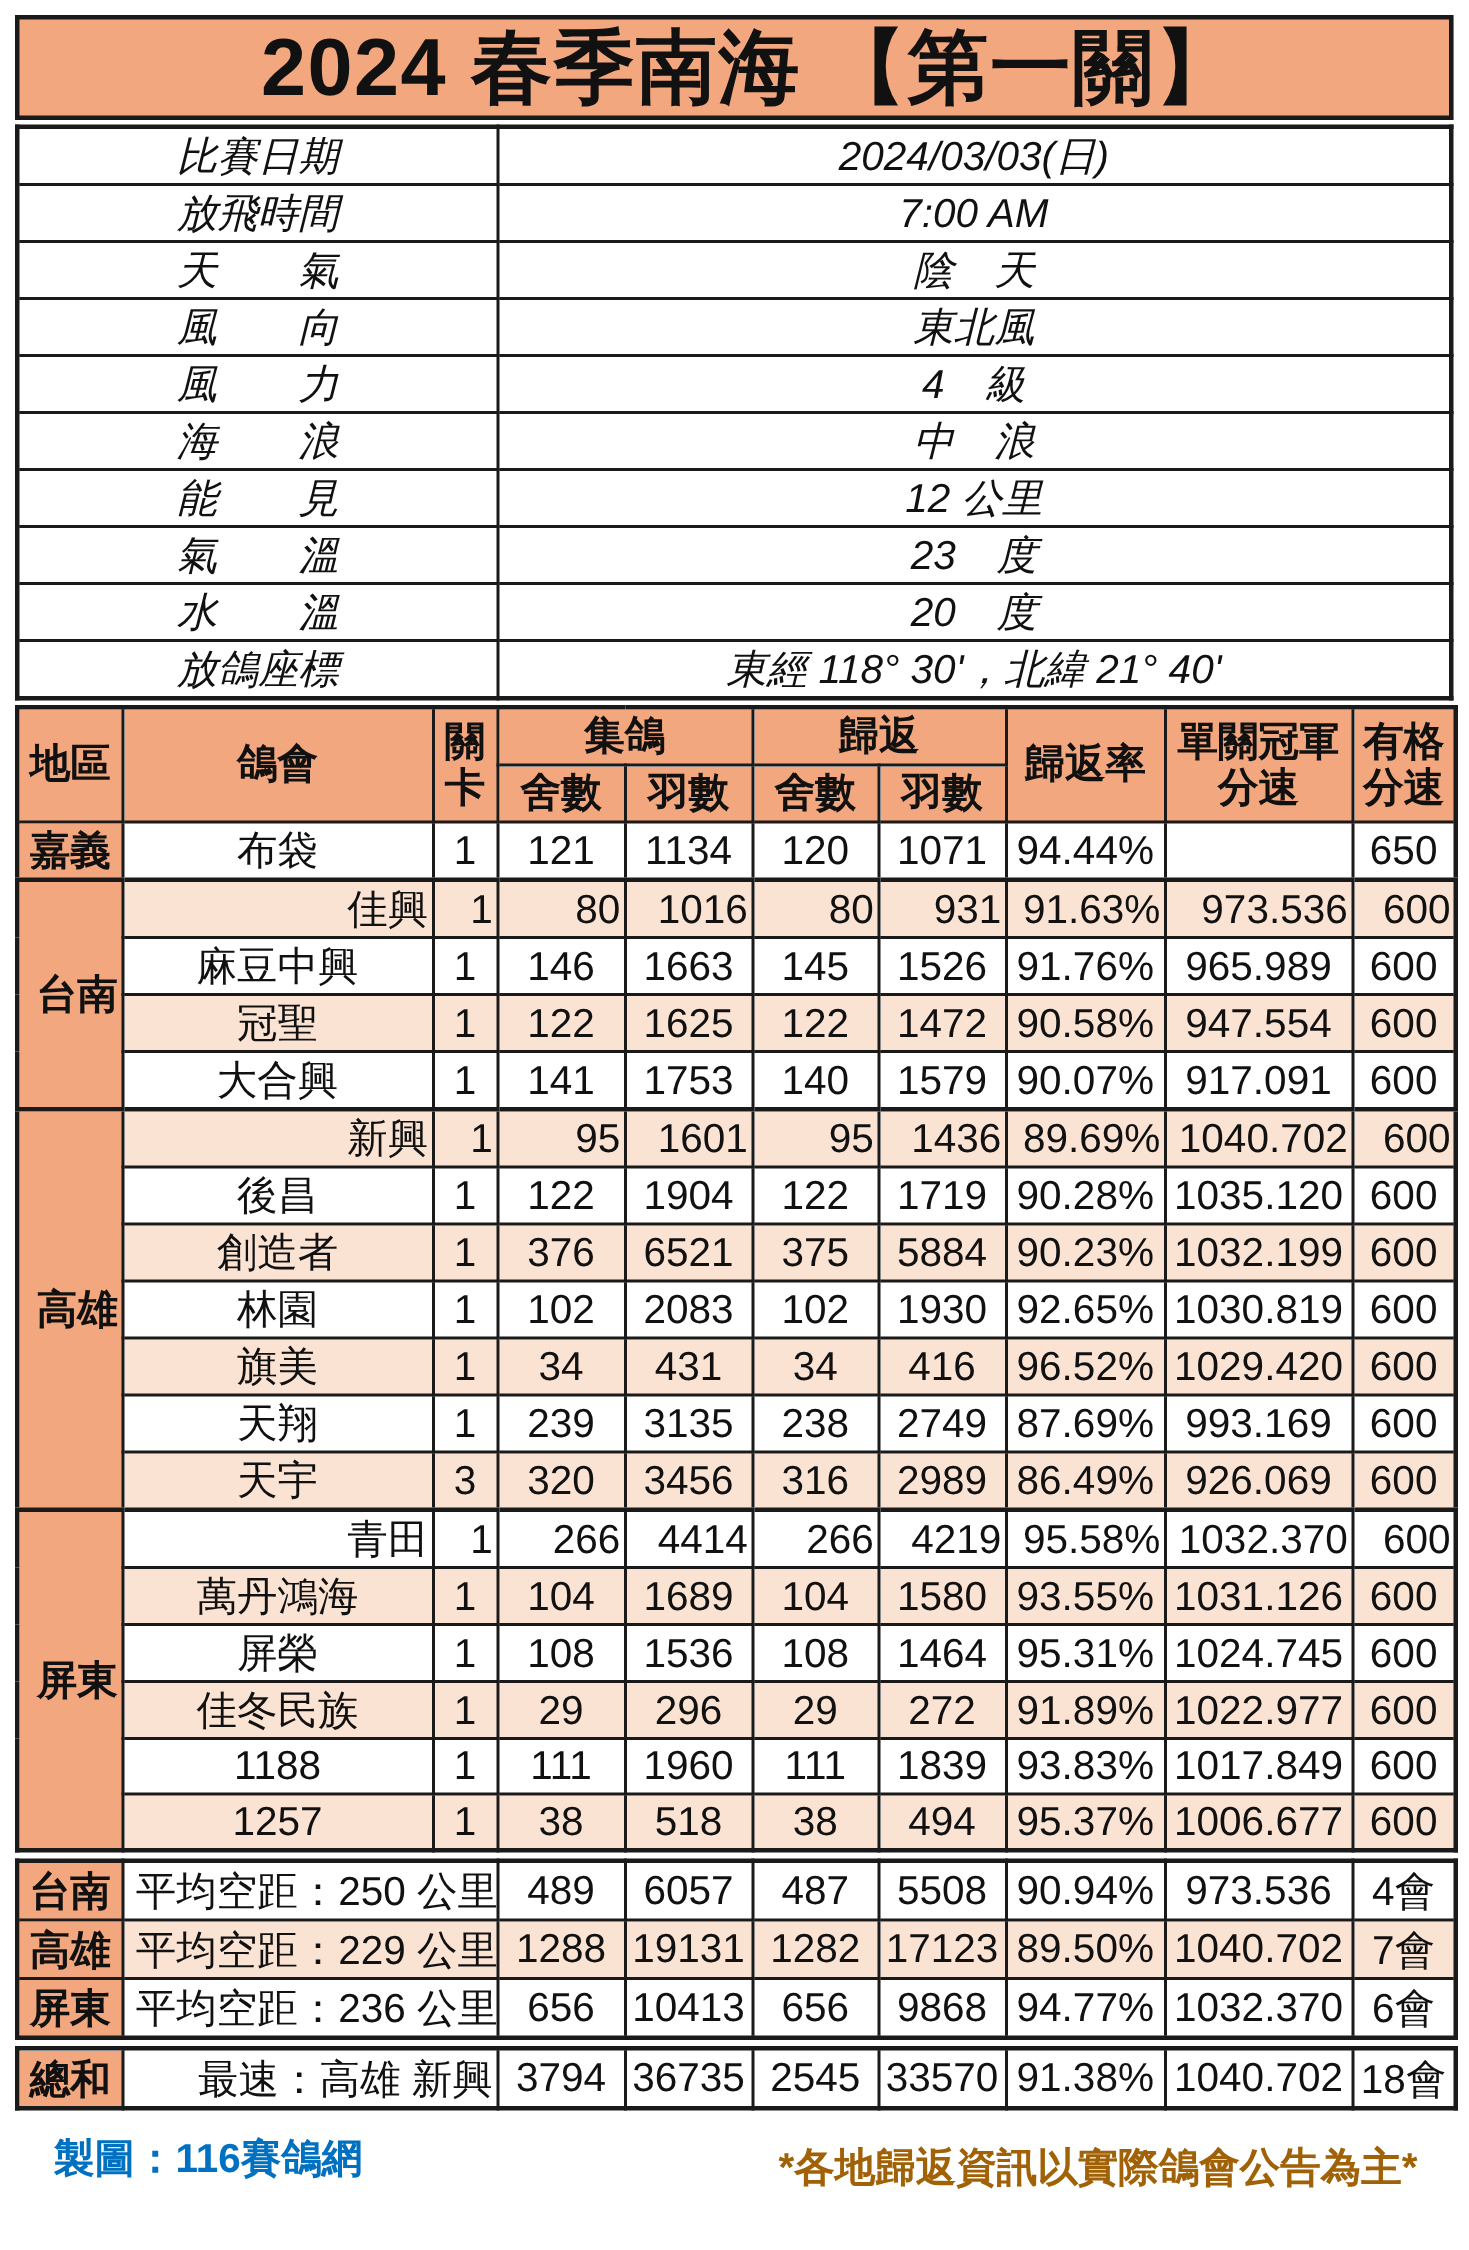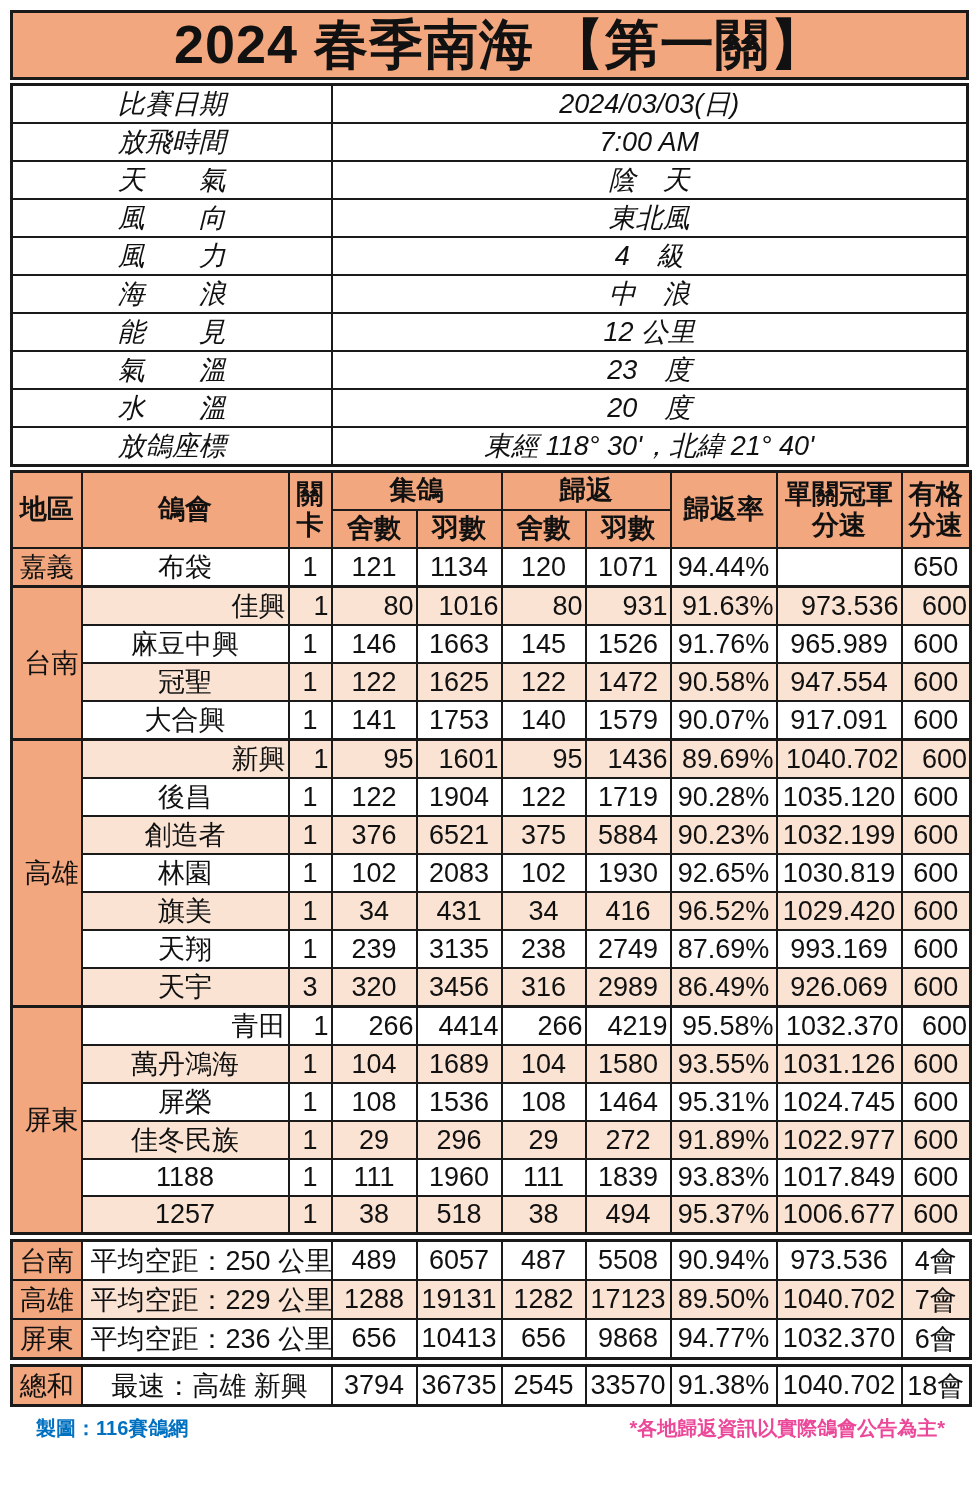"嘉義" .main td.region-cell { font-weight: normal -> bold }
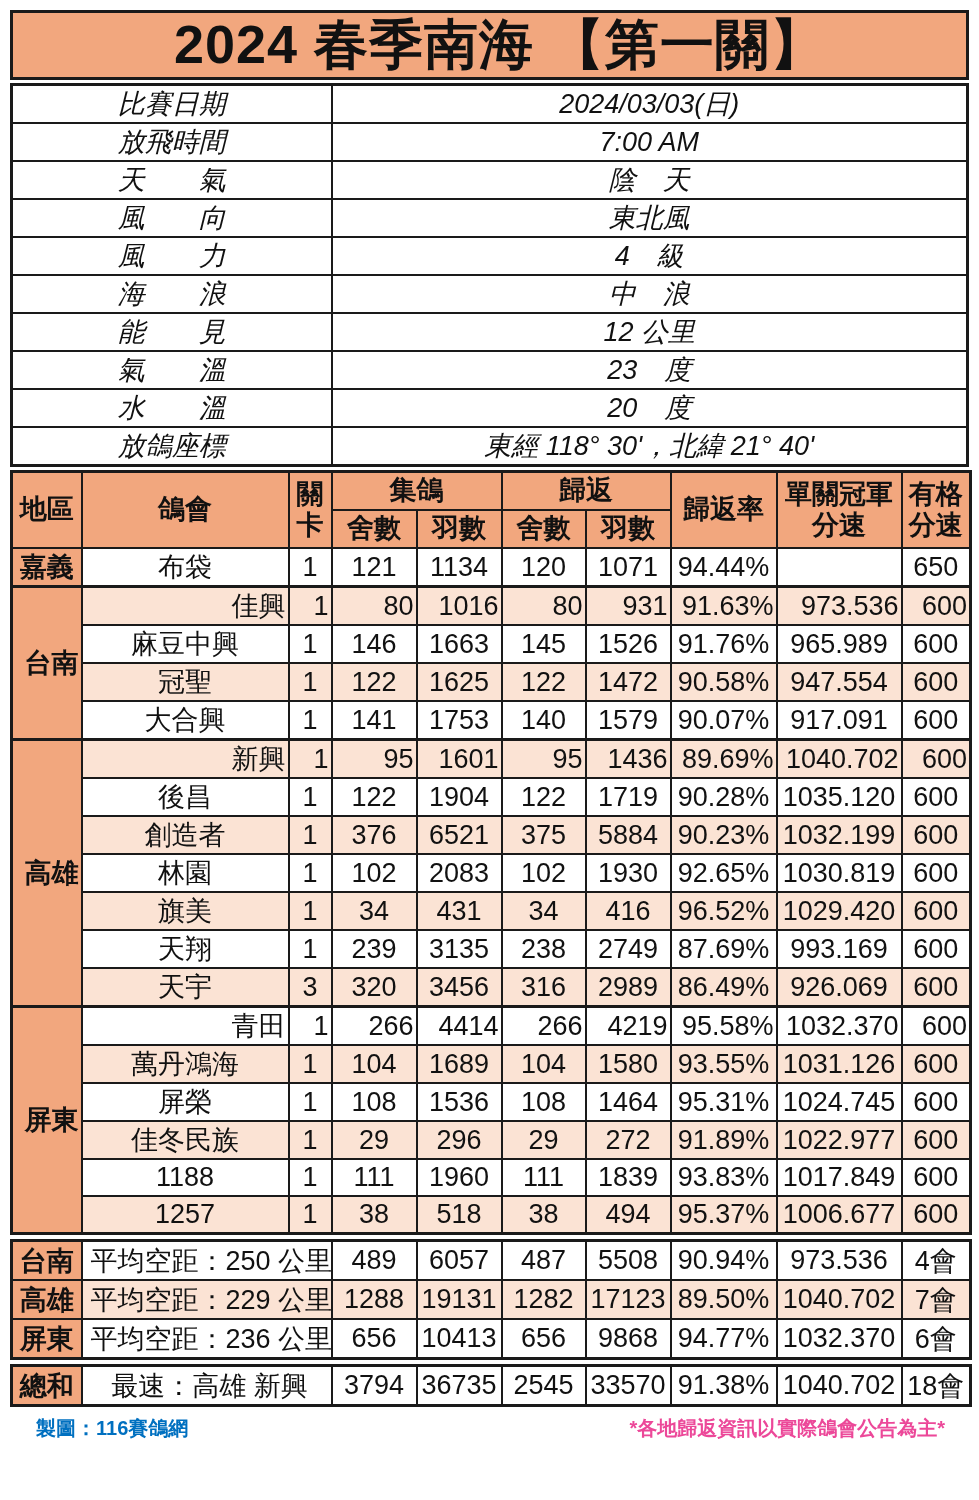"平均空距：250 公里" td.label-cell { text-align: center -> right }
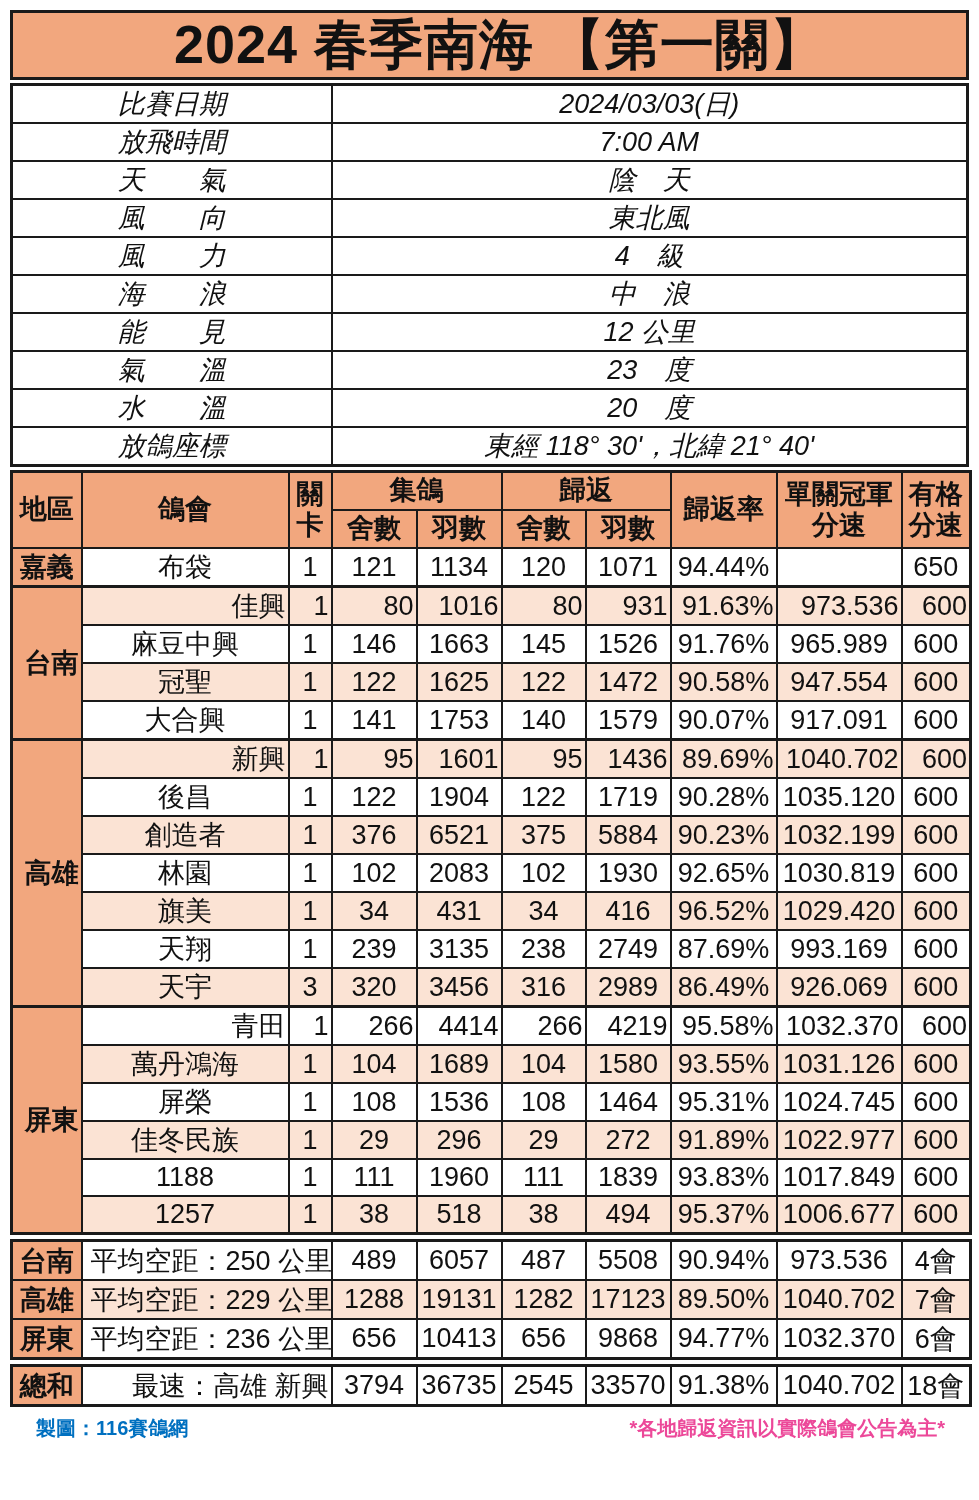"製圖：116賽鴿網" .footer { font-size: 20px -> 27px }
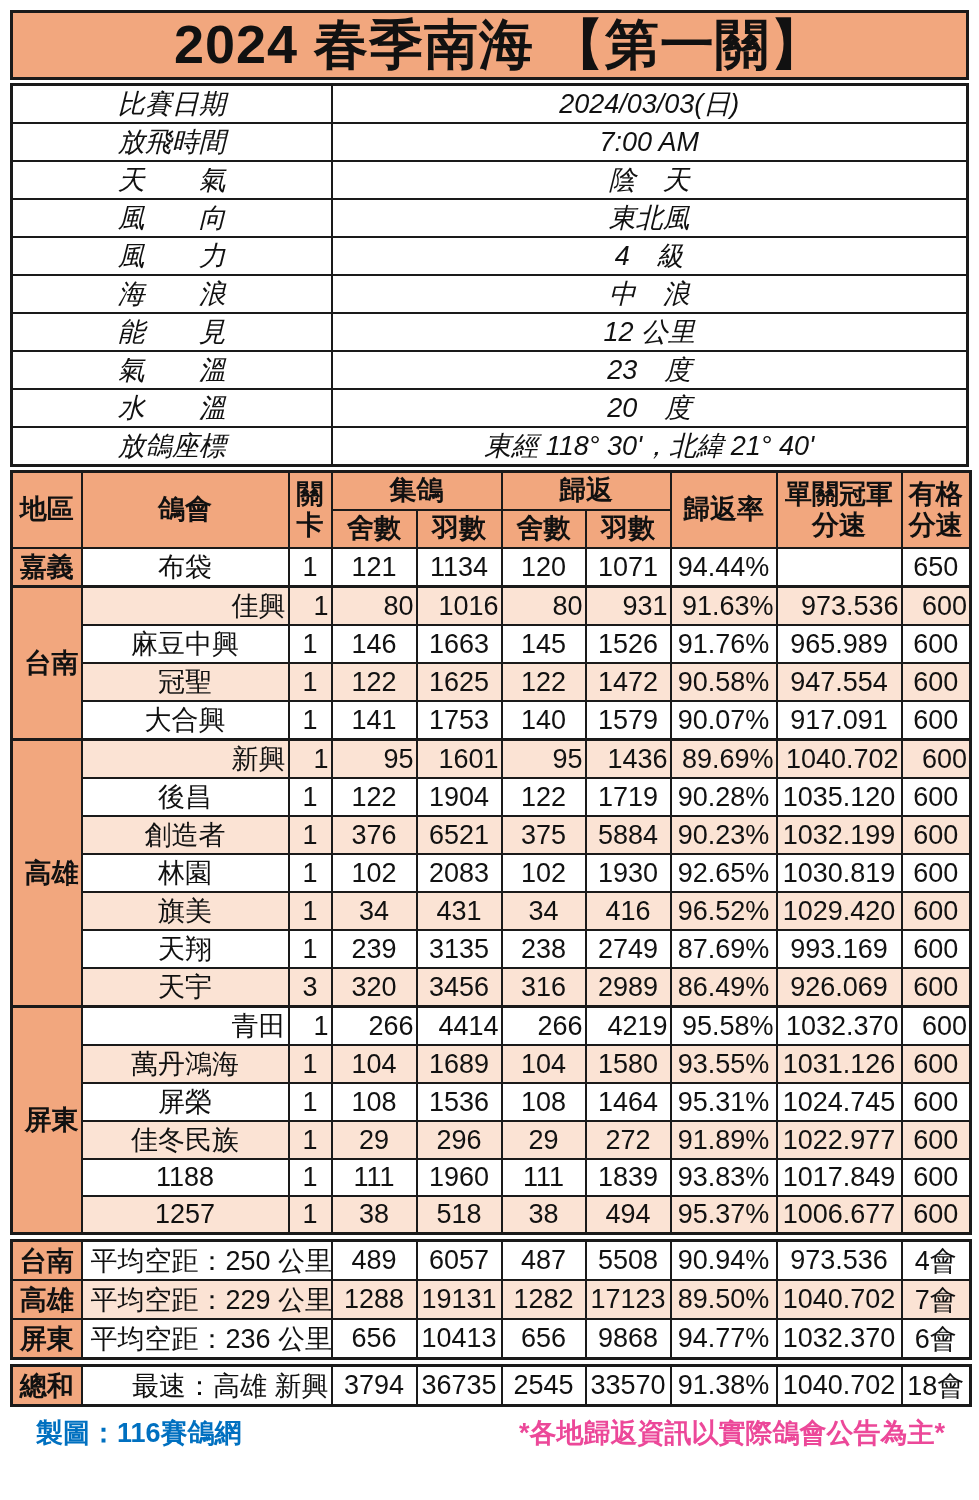"*各地歸返資訊以實際鴿會公告為主*" .footer .disclaimer { color: #ec4899 -> #a16207; margin-top: none -> 12px }
